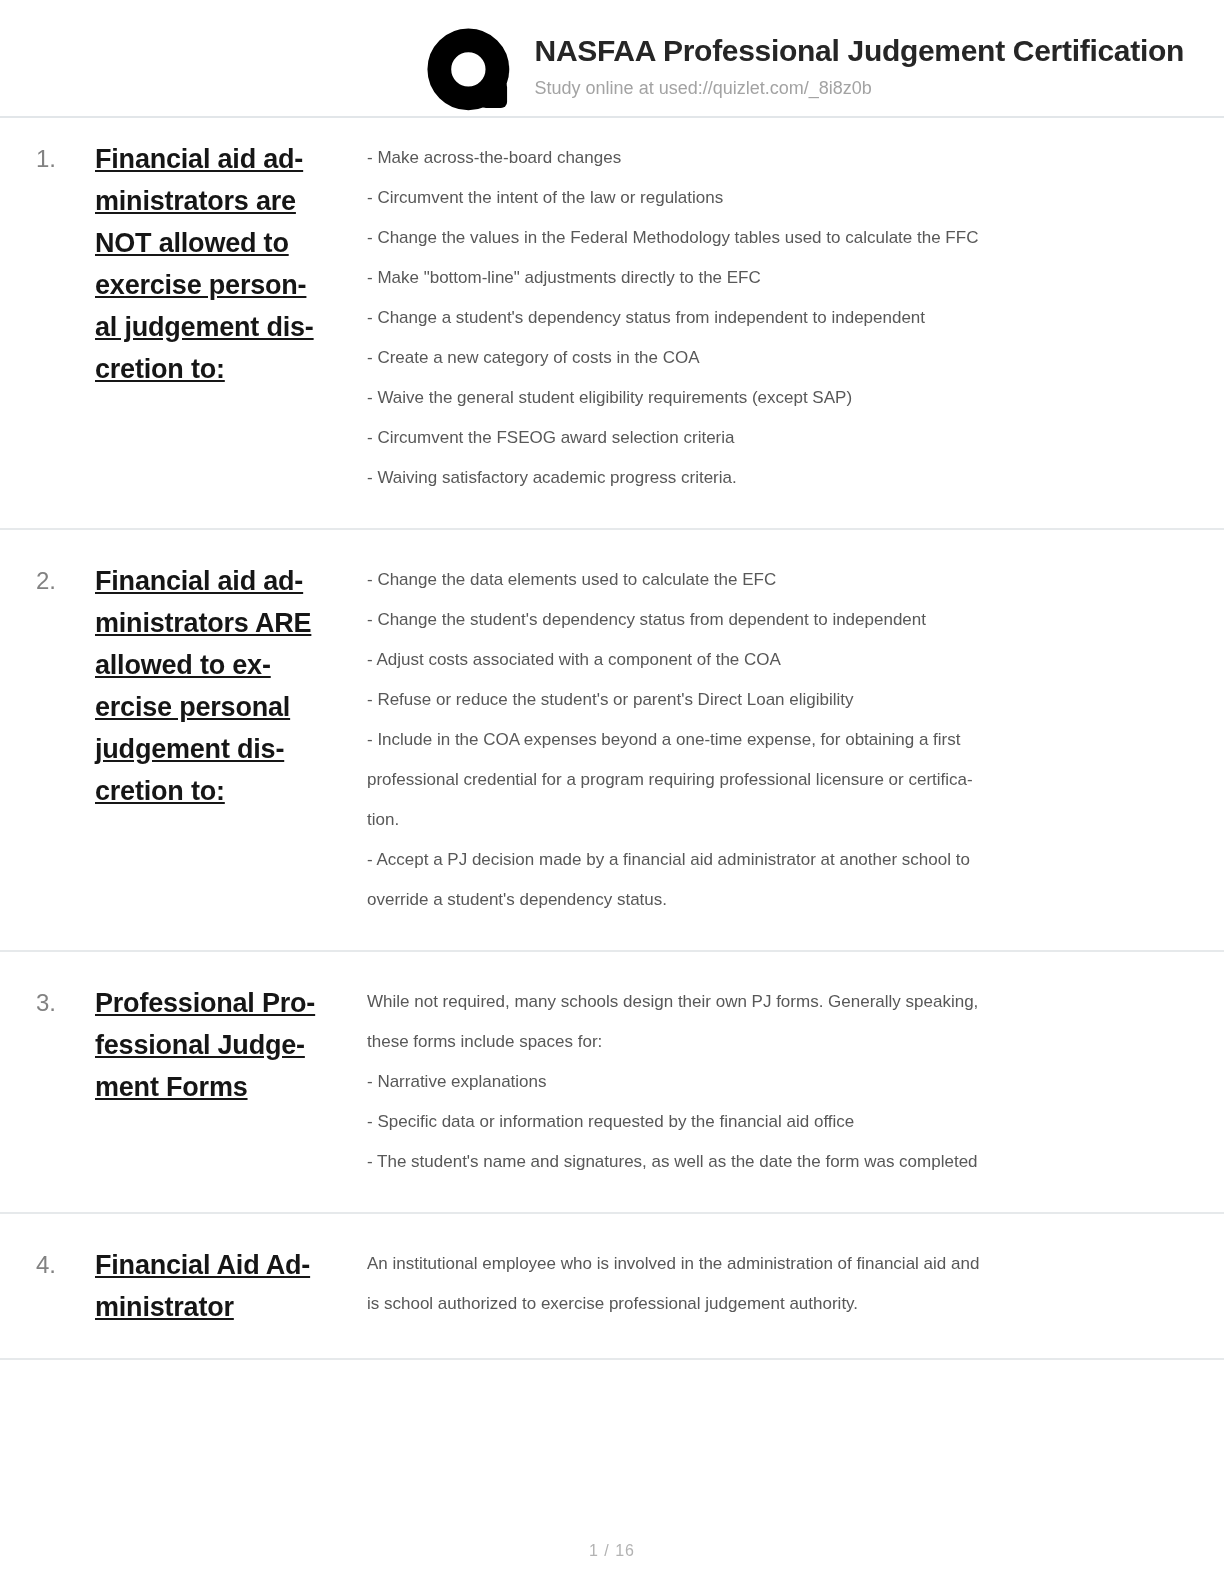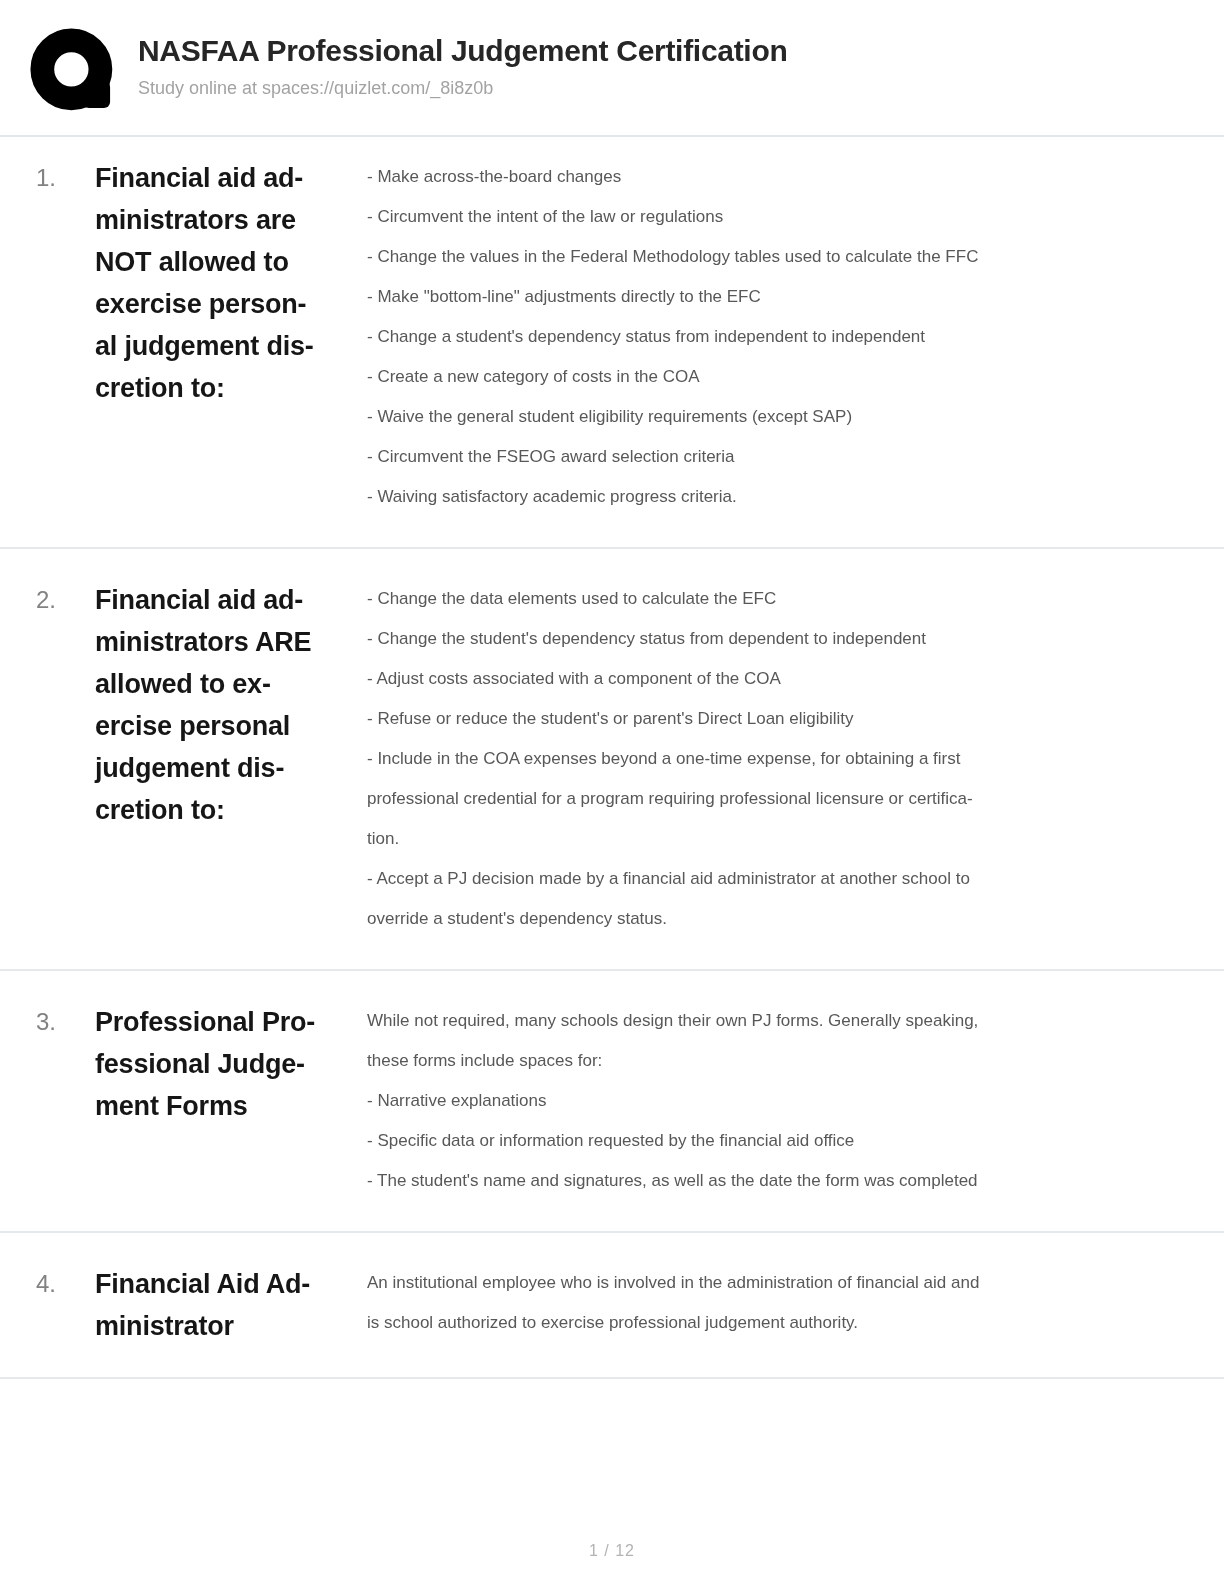"NASFAA Professional Judgement" .header { justify-content: none -> flex-end; padding: 28px 40px 19px 30px -> 28px 40px 0 30px }
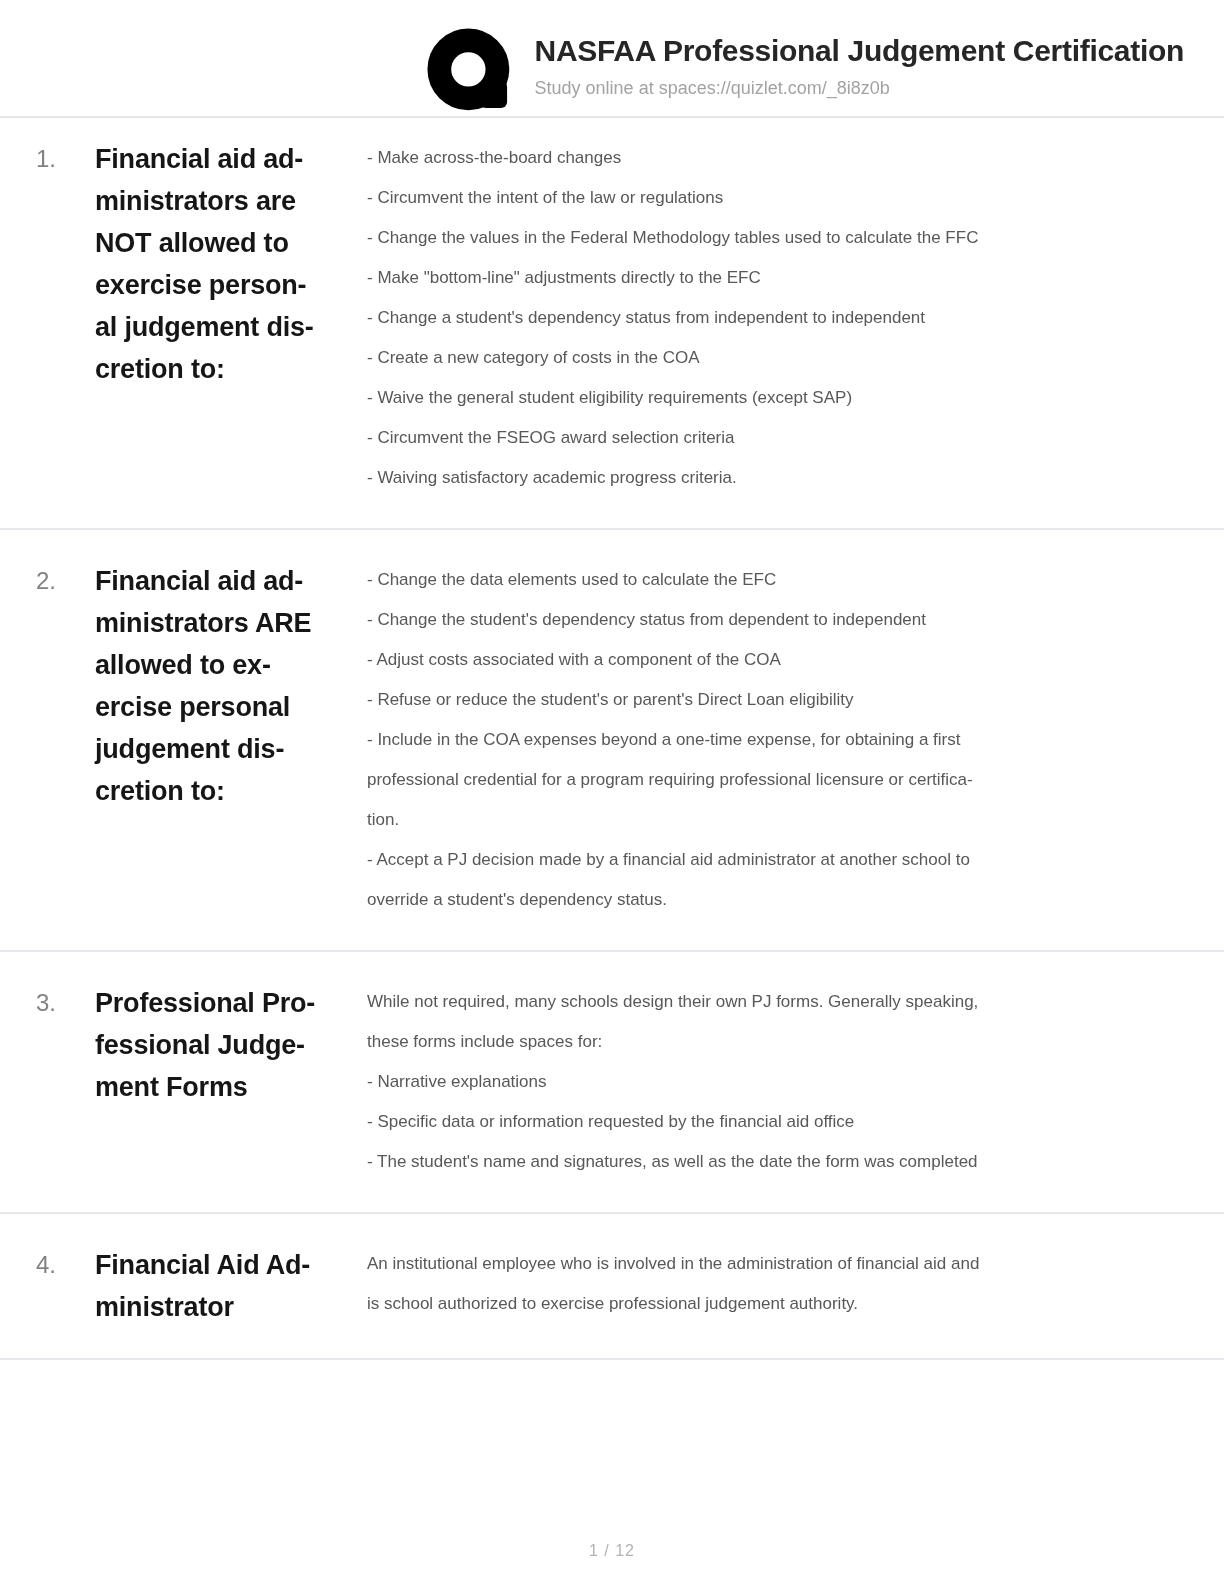"Study online at" div.subtitle { text: spaces://quizlet.com/ -> used://quizlet.com/ }
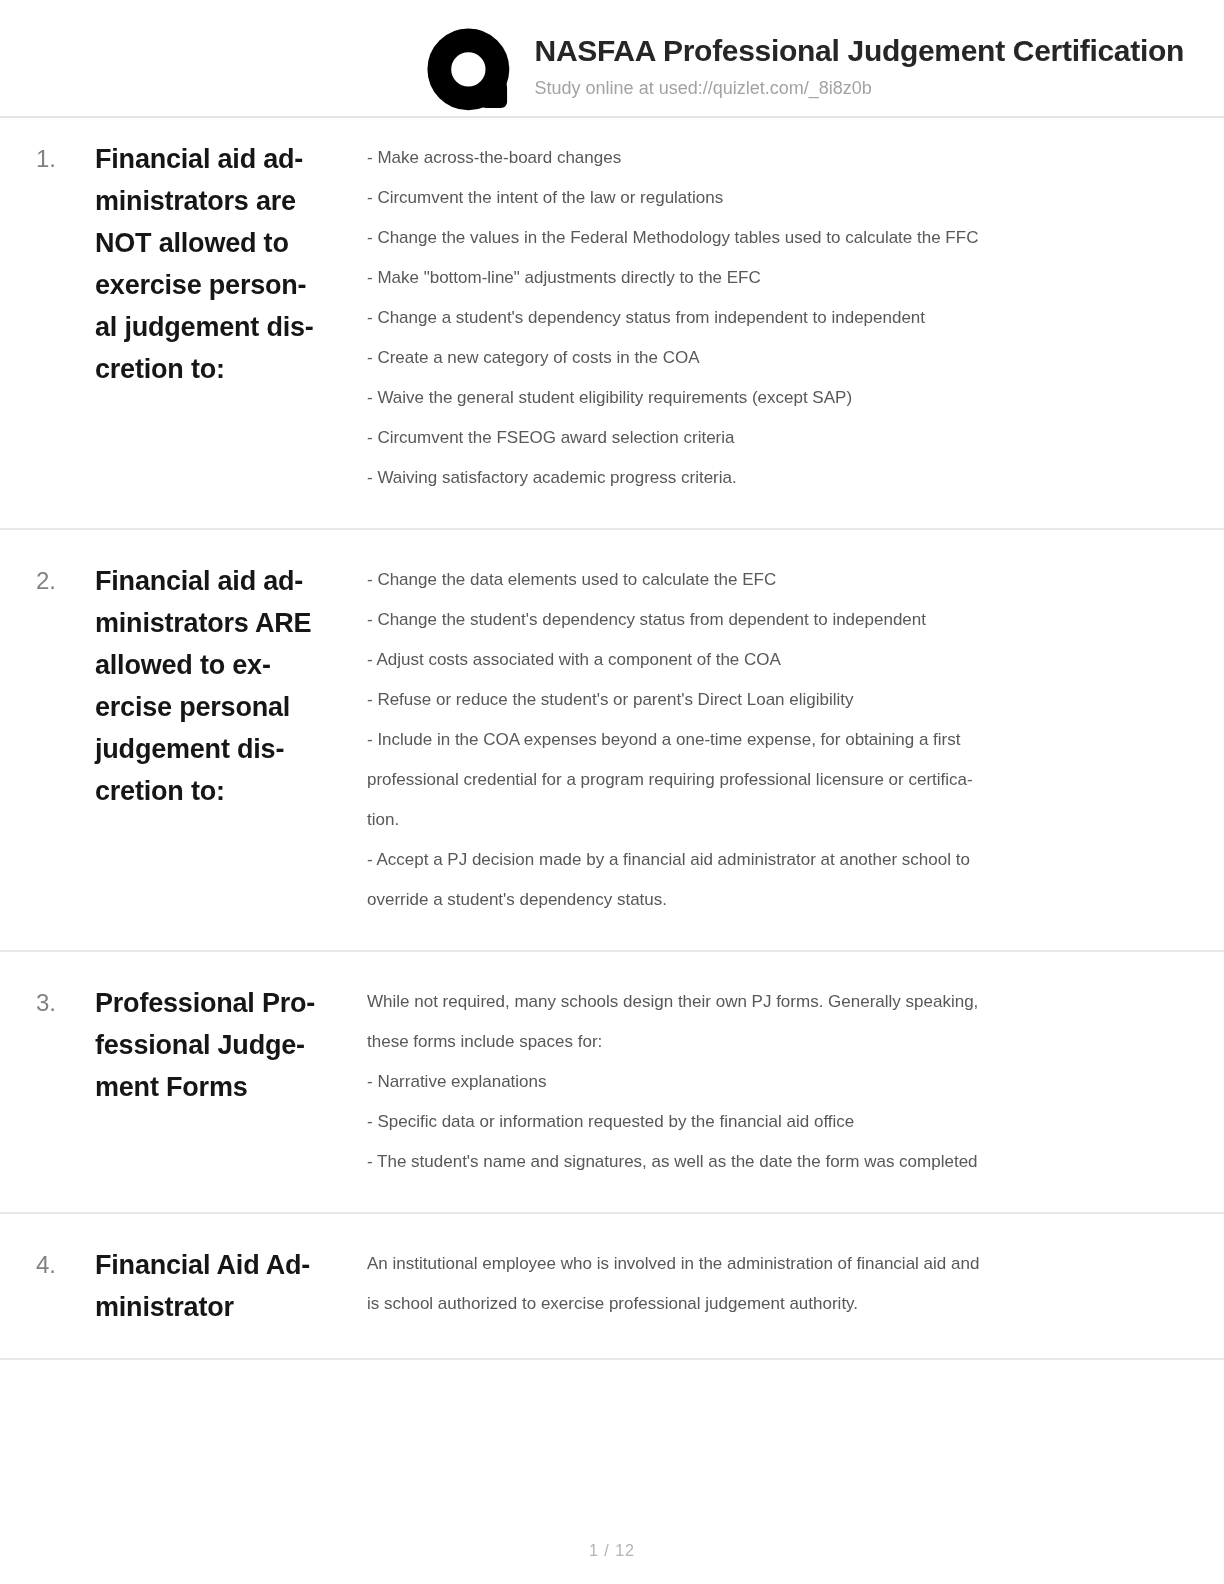"Financial aid ad-" .card-term { text-decoration: none -> underline }
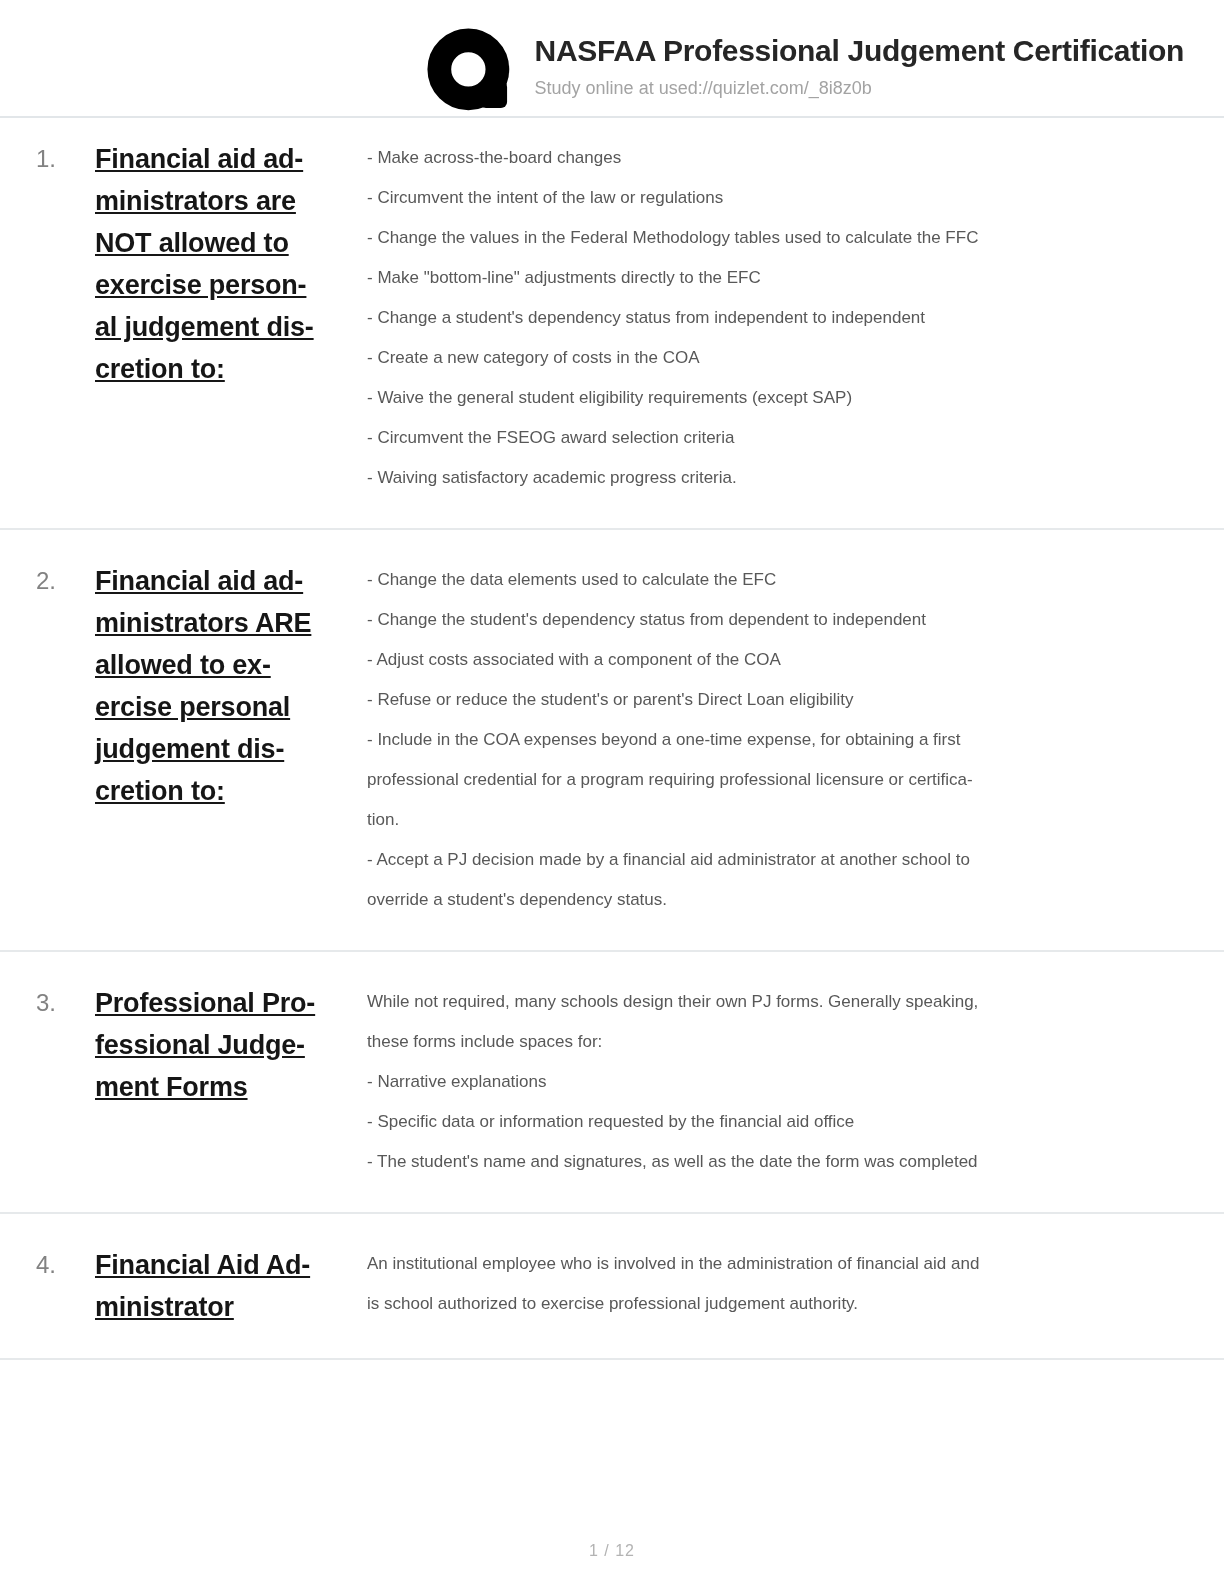"1 / 12" span.page-number { text: 12 -> 16 }
